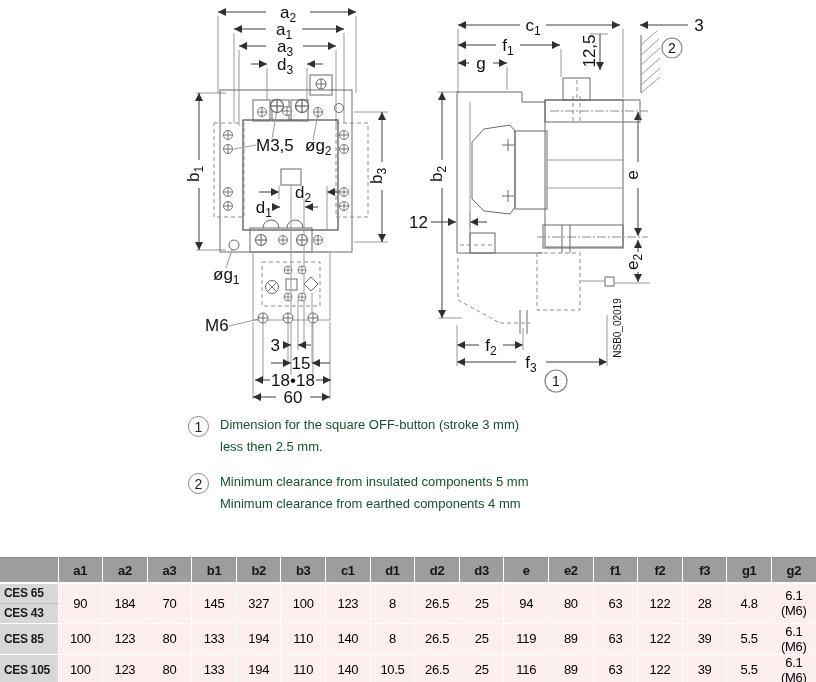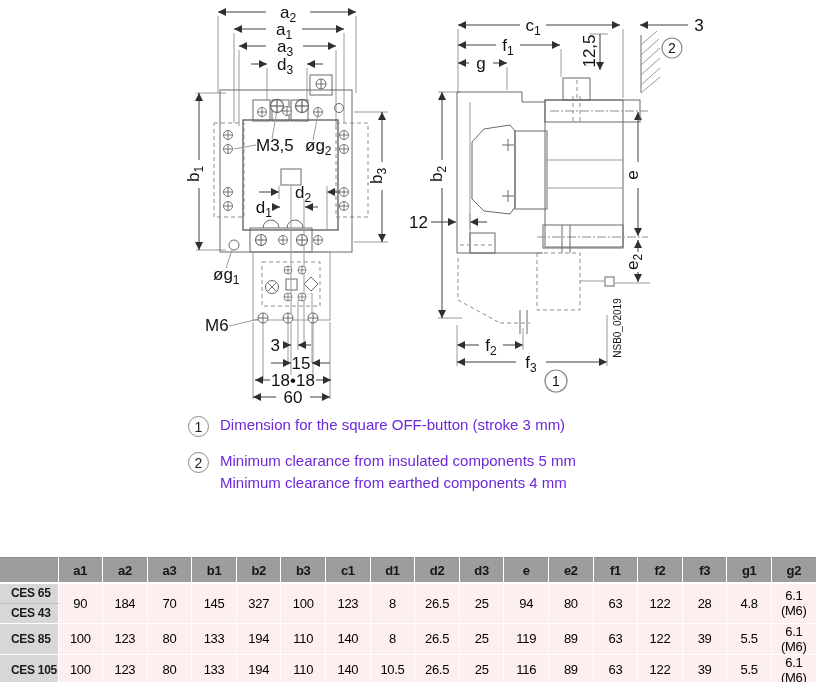"Dimension for the square OFF-button" .note-lines { color: #6d28d9 -> #14532d; font-size: 15px -> 13px }
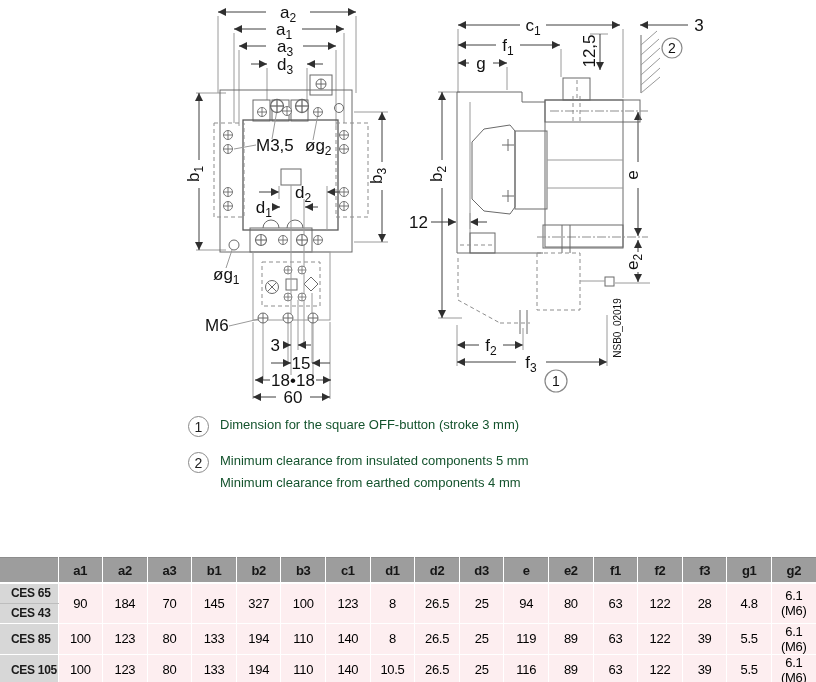"less then 2.5 mm." div { html: none -> <div>less then 2.5 mm.</div> }
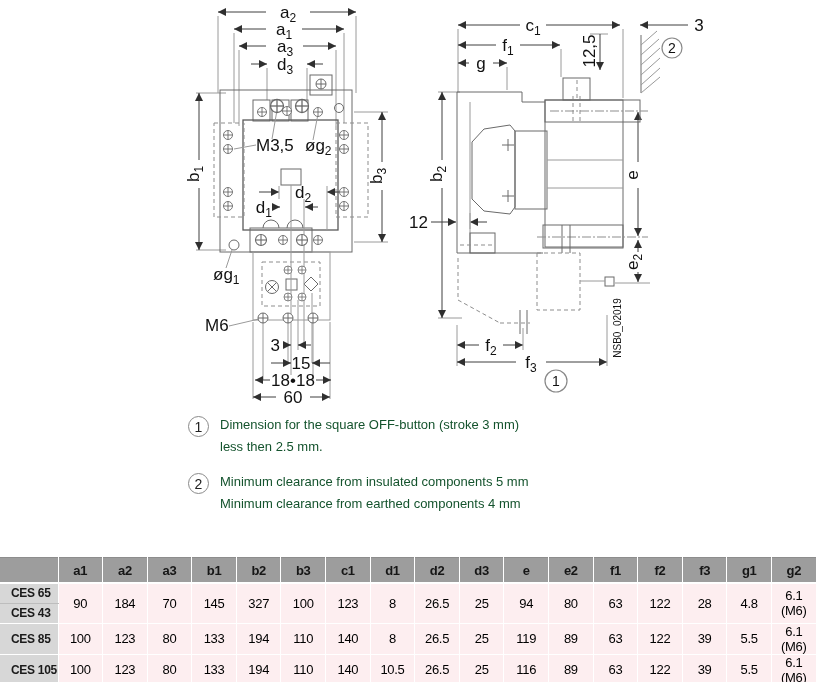"CES 65" .dim-table td.rowlabel { padding-left: 11px -> 4px }
